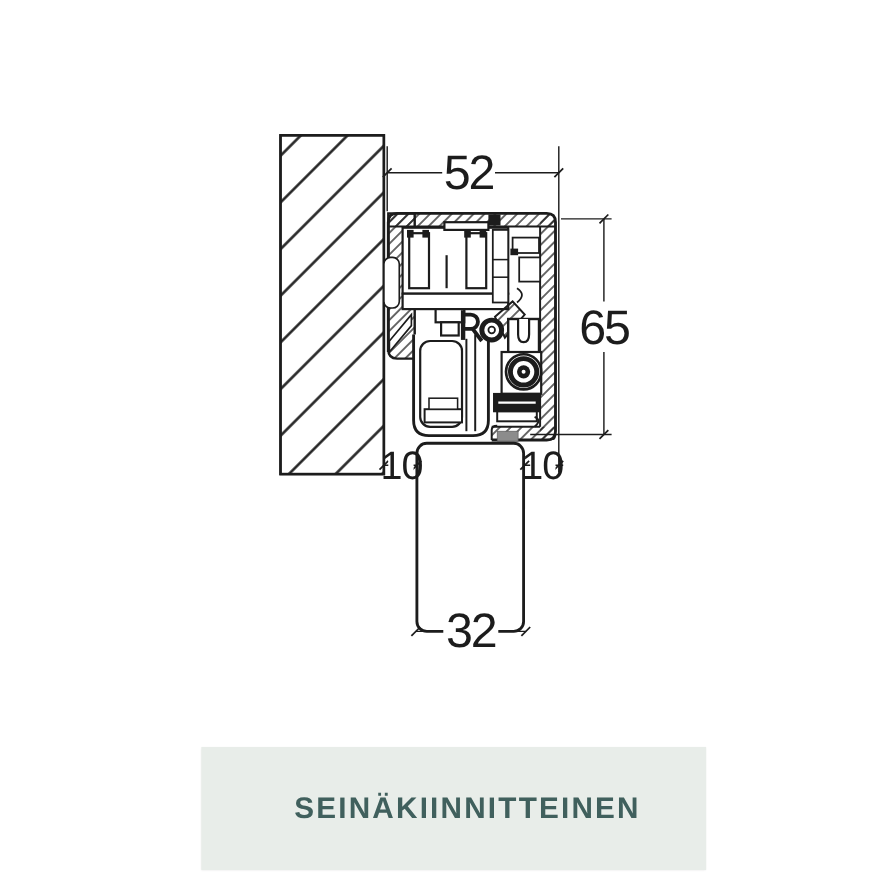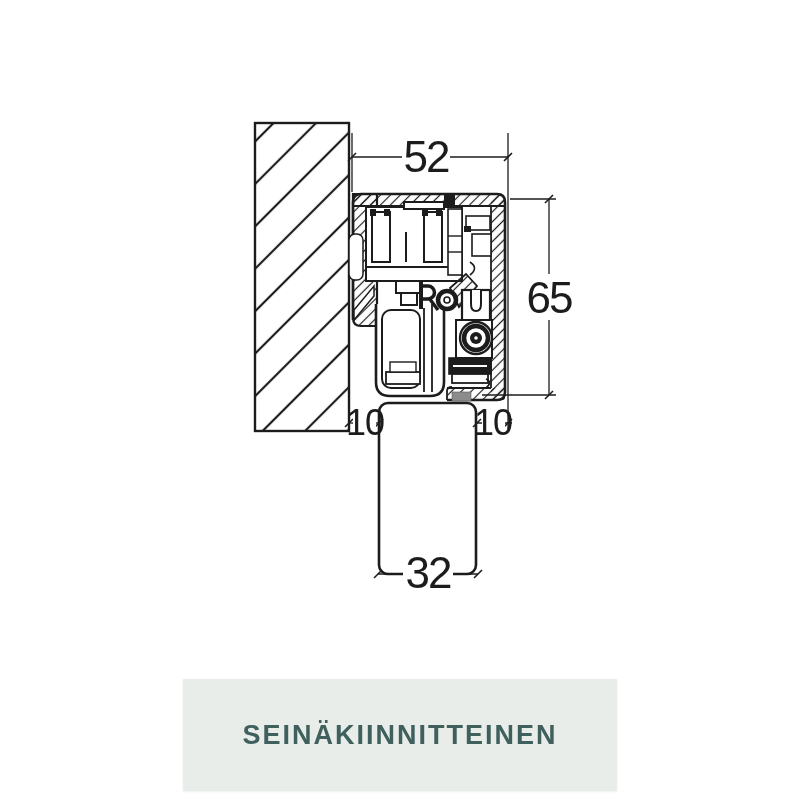"SEINÄKIINNITTEINEN" .caption-banner { padding-left: none -> 25px }
